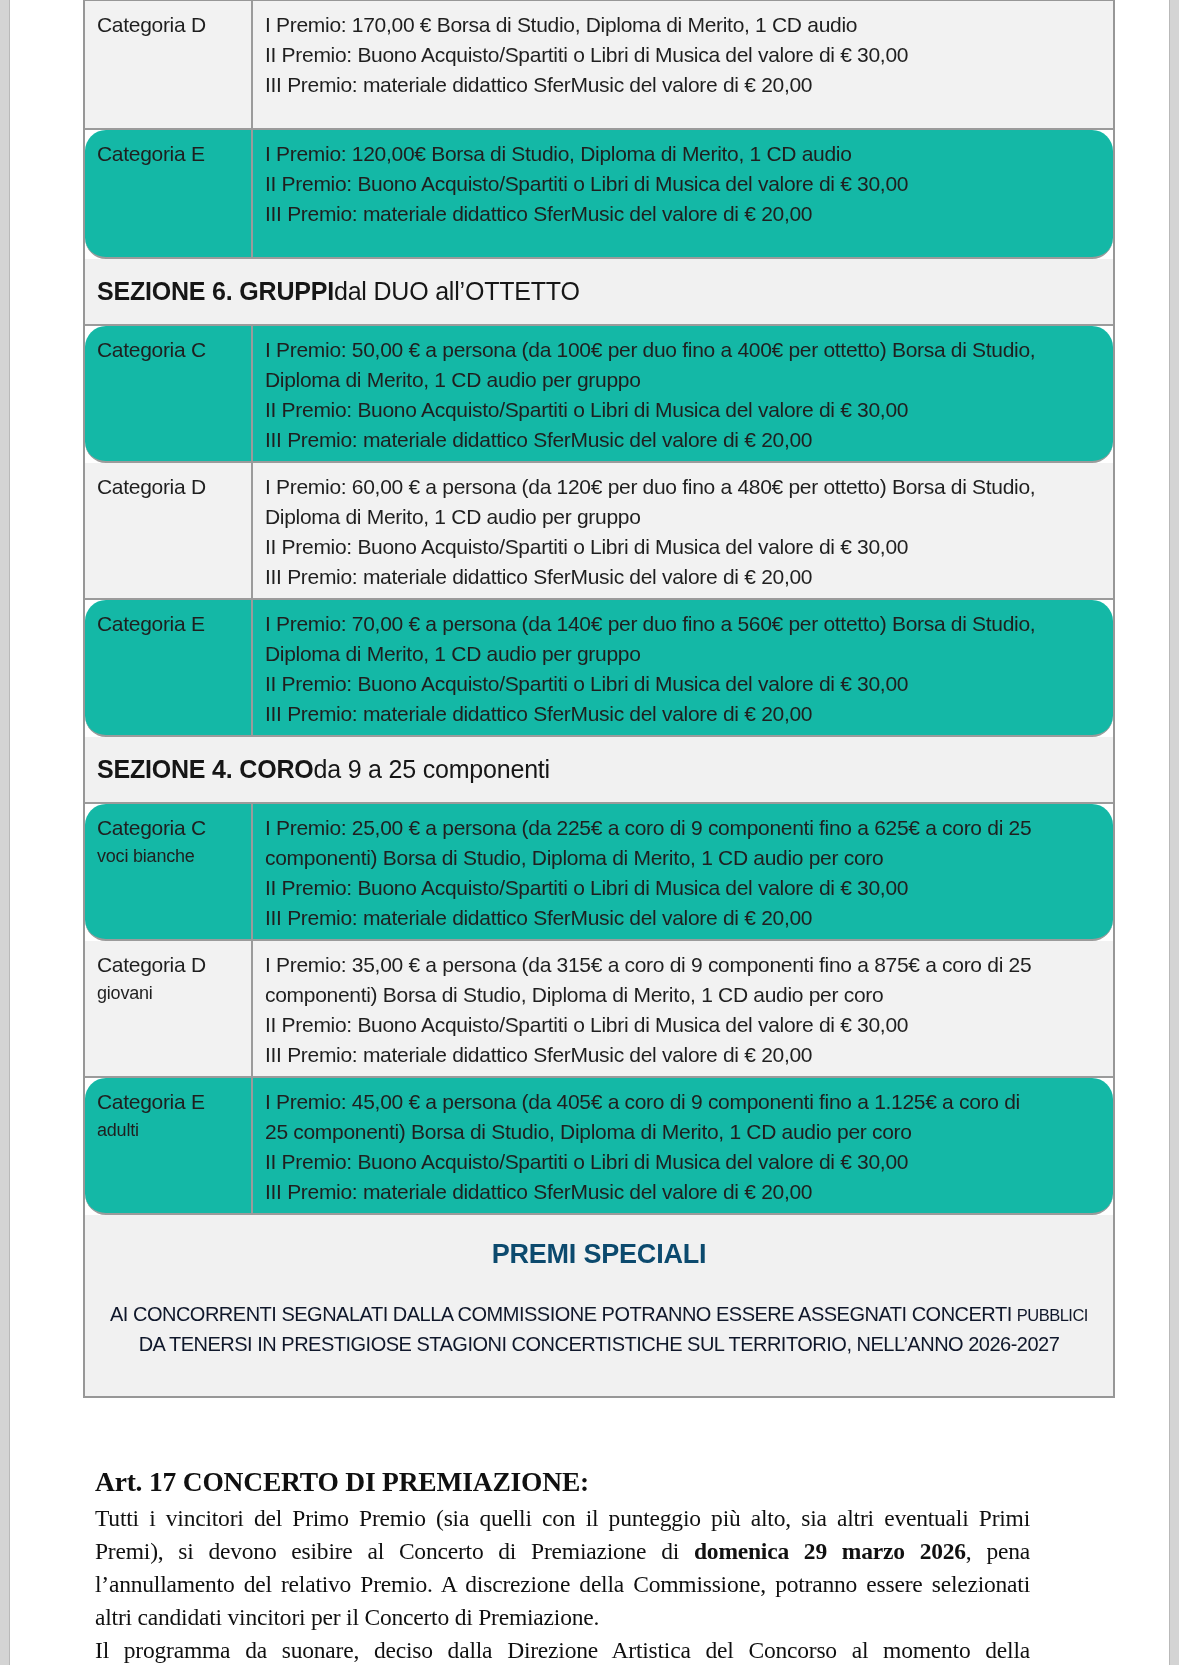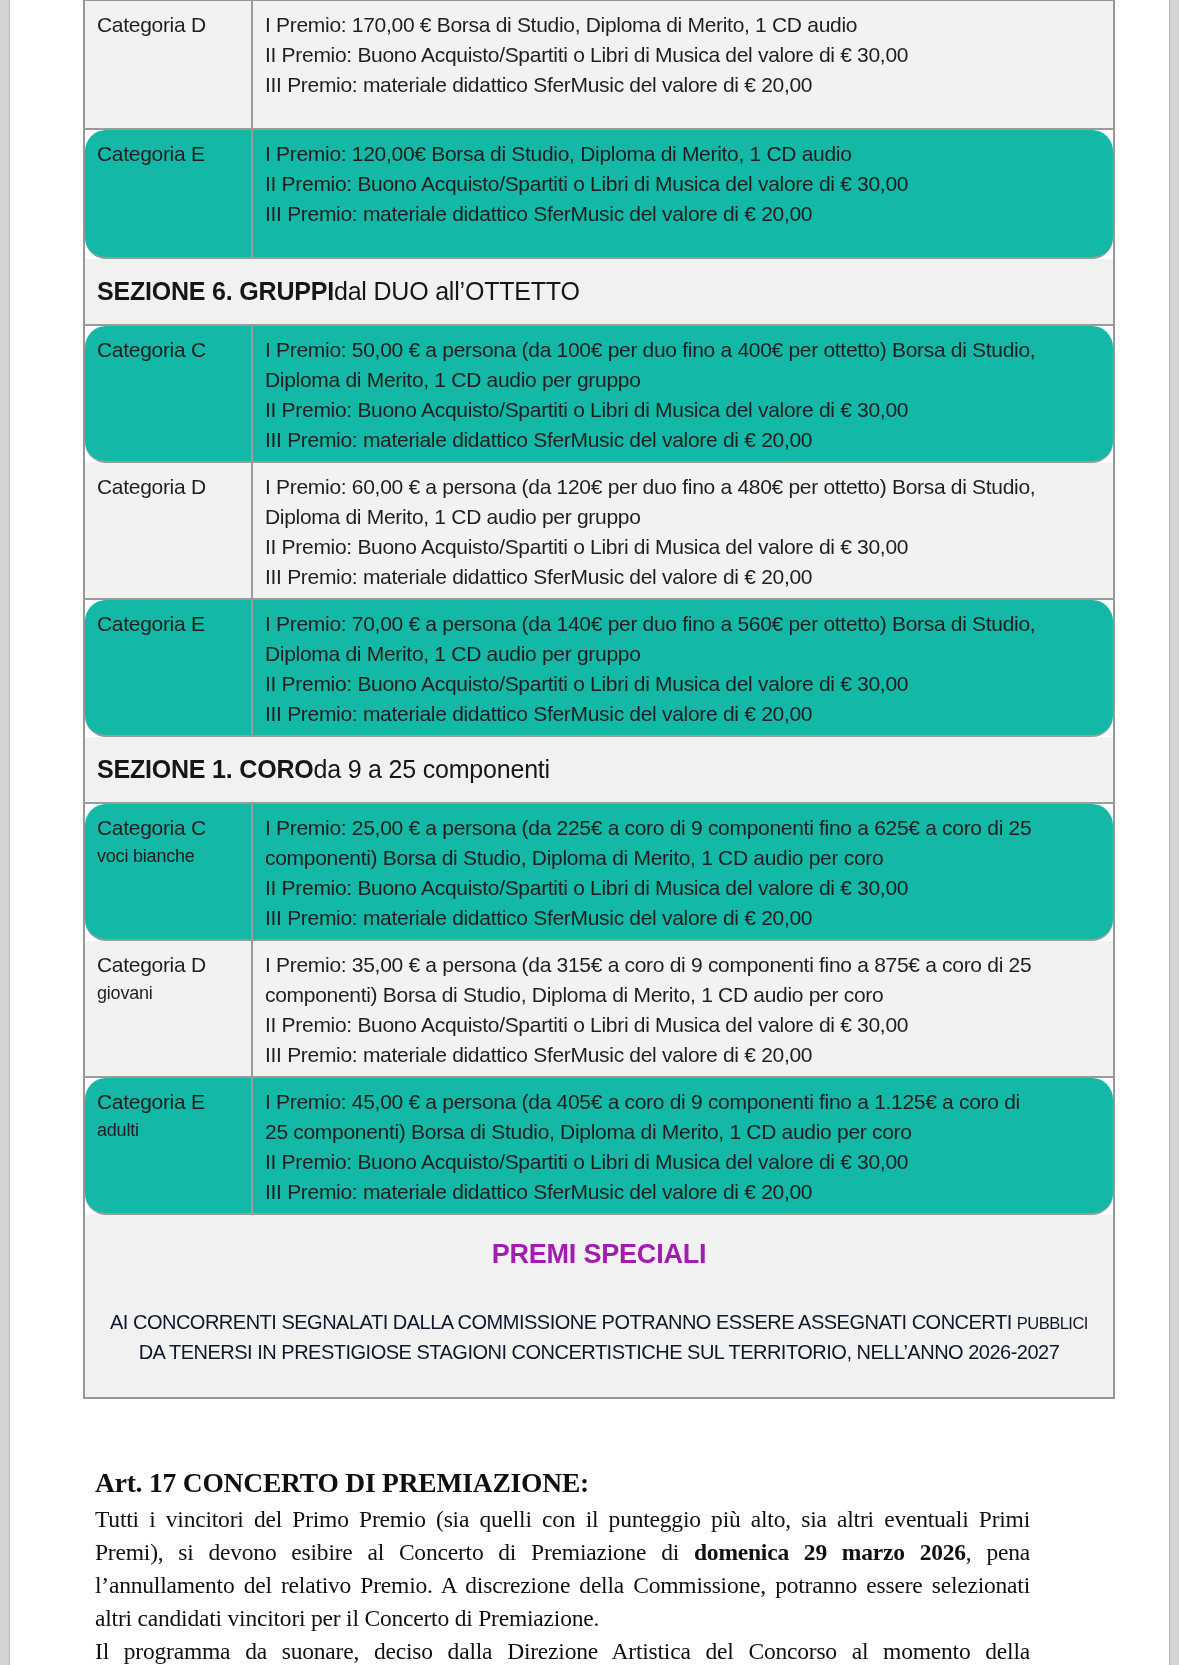"SEZIONE 1. CORO" span.b { text: 1 -> 4 }
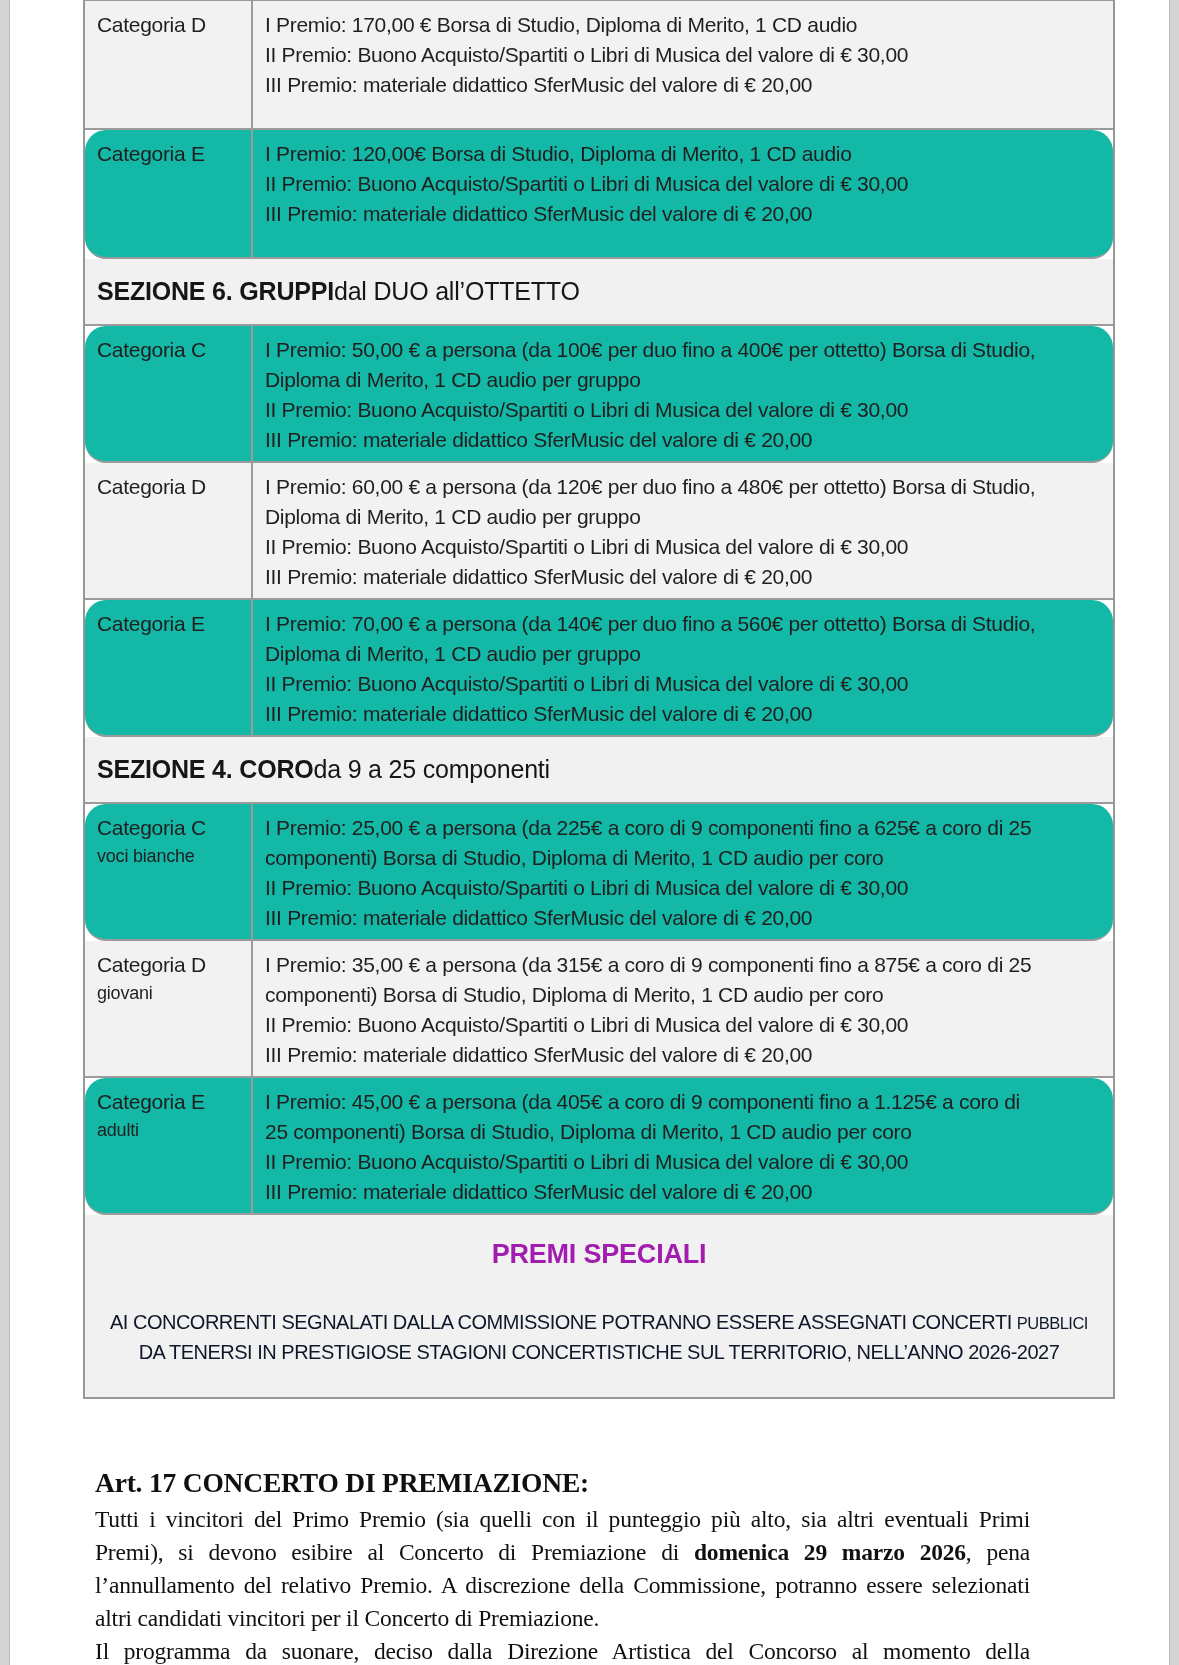"PREMI SPECIALI" .special-title { color: #a21caf -> #0c4a6e; margin-bottom: 38px -> 30px }
